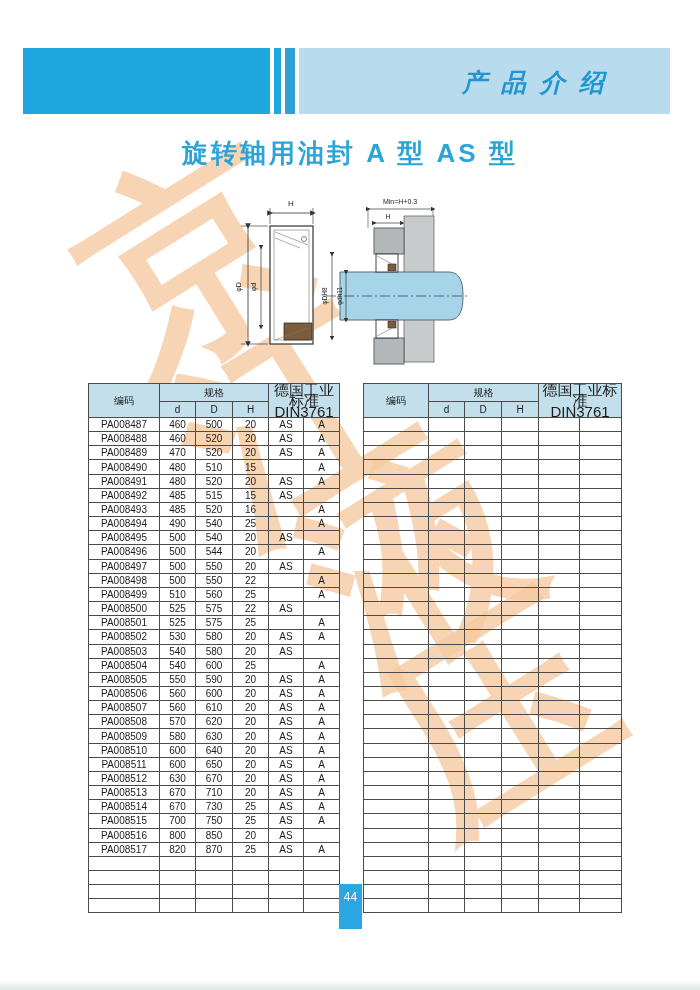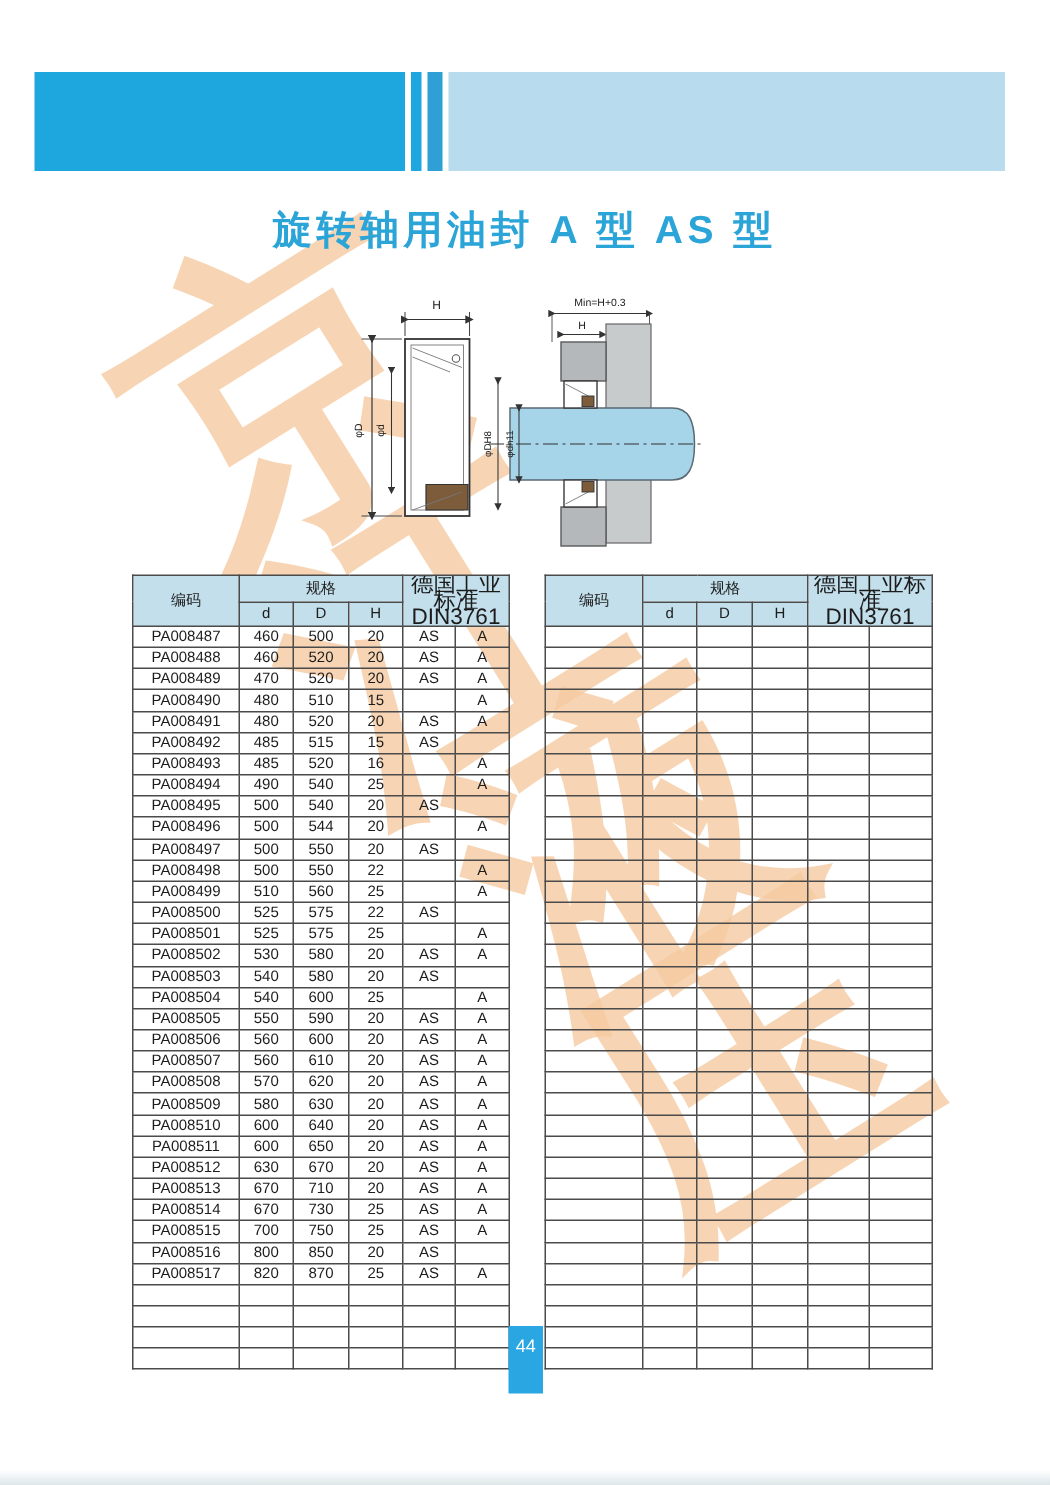"产品介绍" div.section-title { html: none -> <div>产品介绍</div> }
